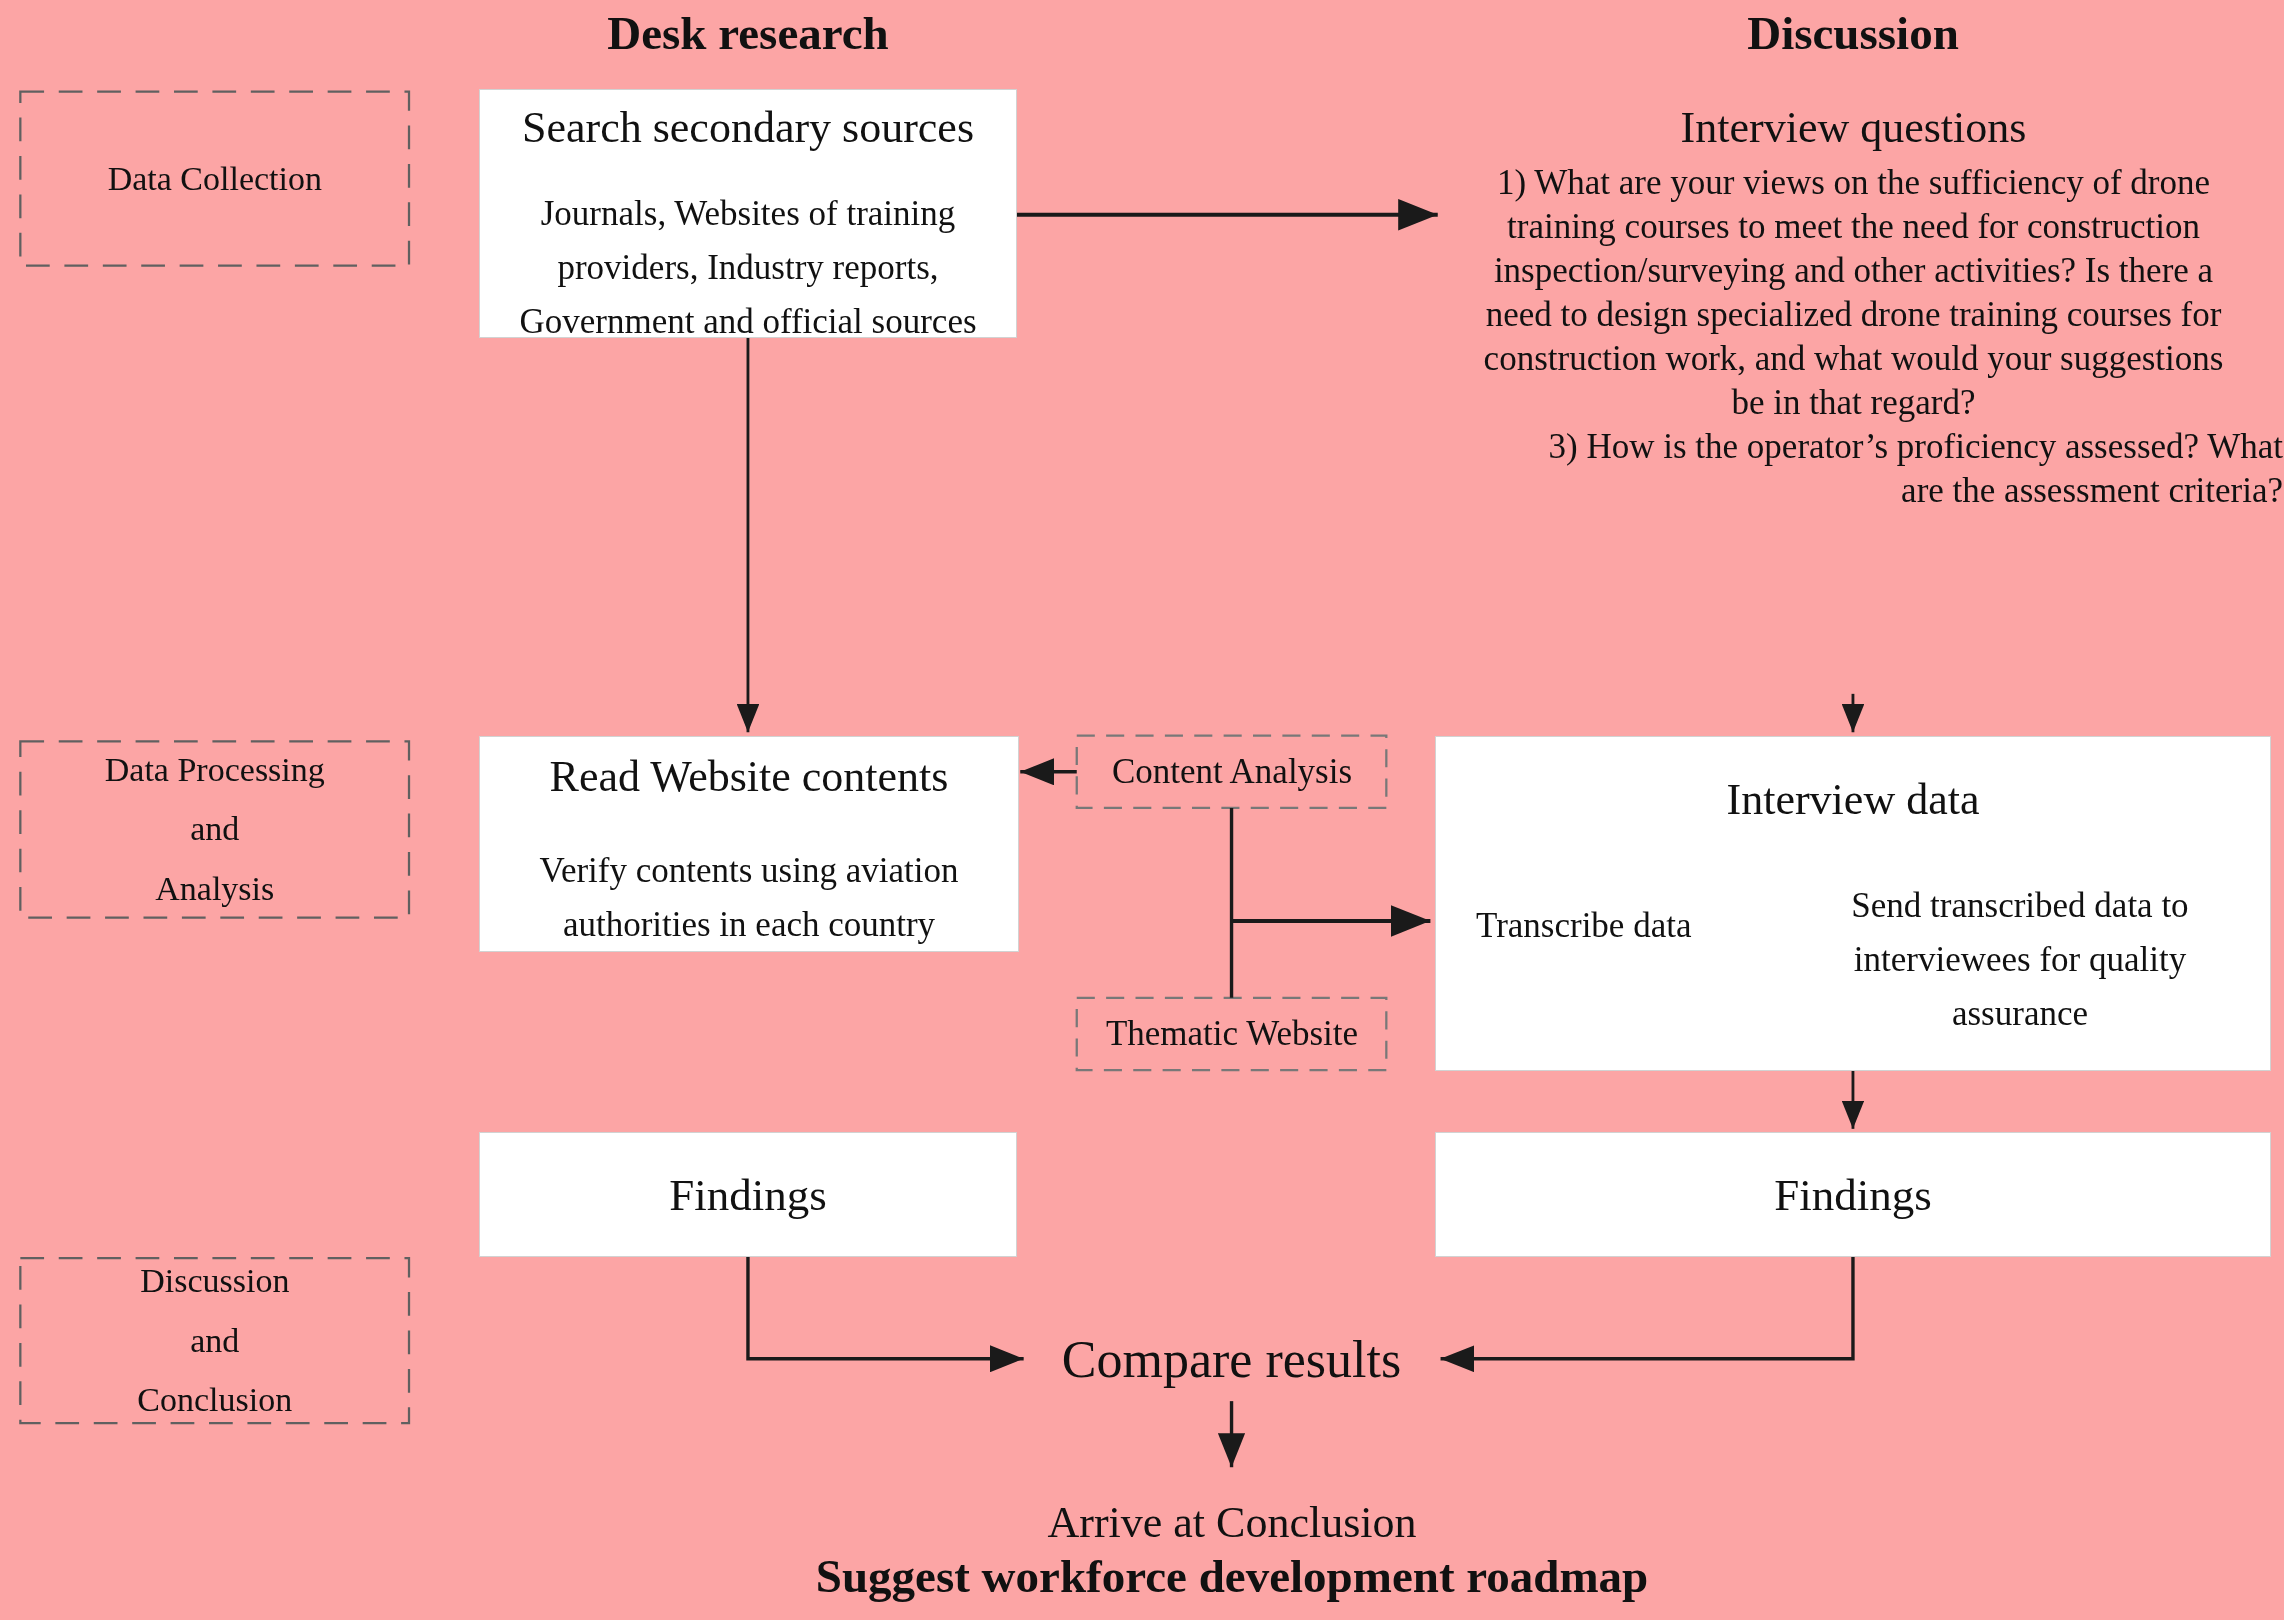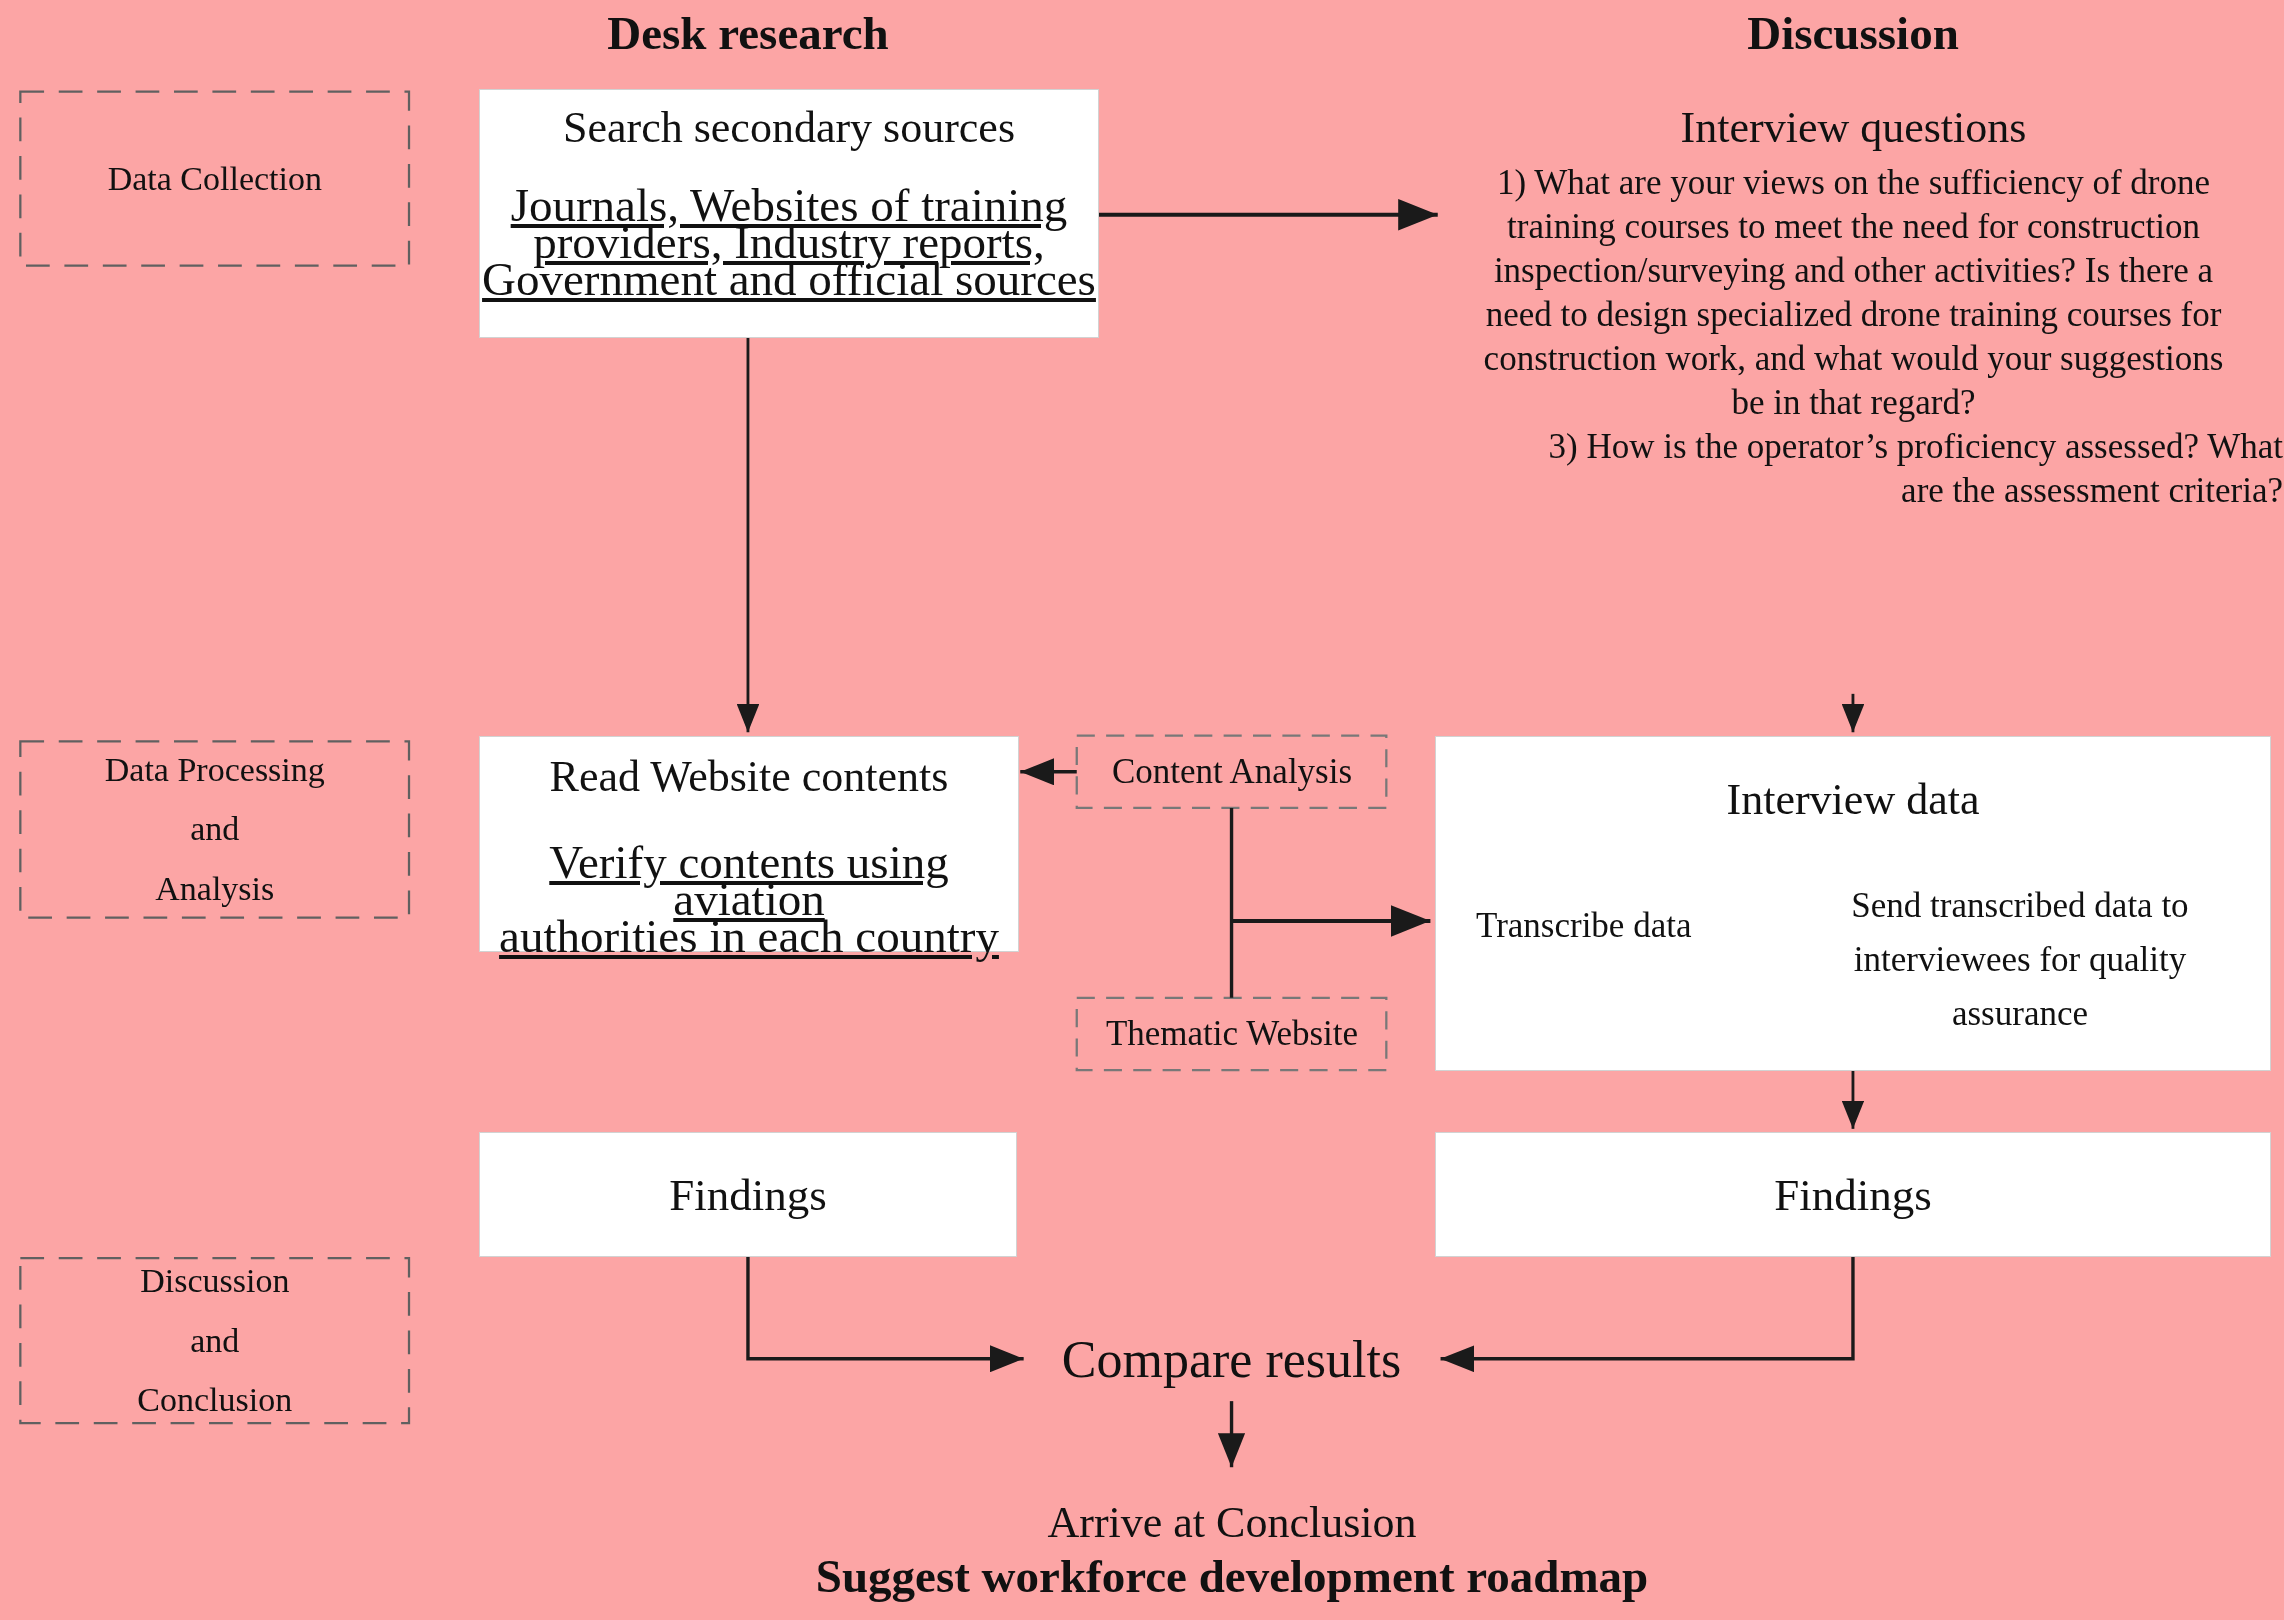"Search secondary sources" div.abs { width: 620px -> 538px }
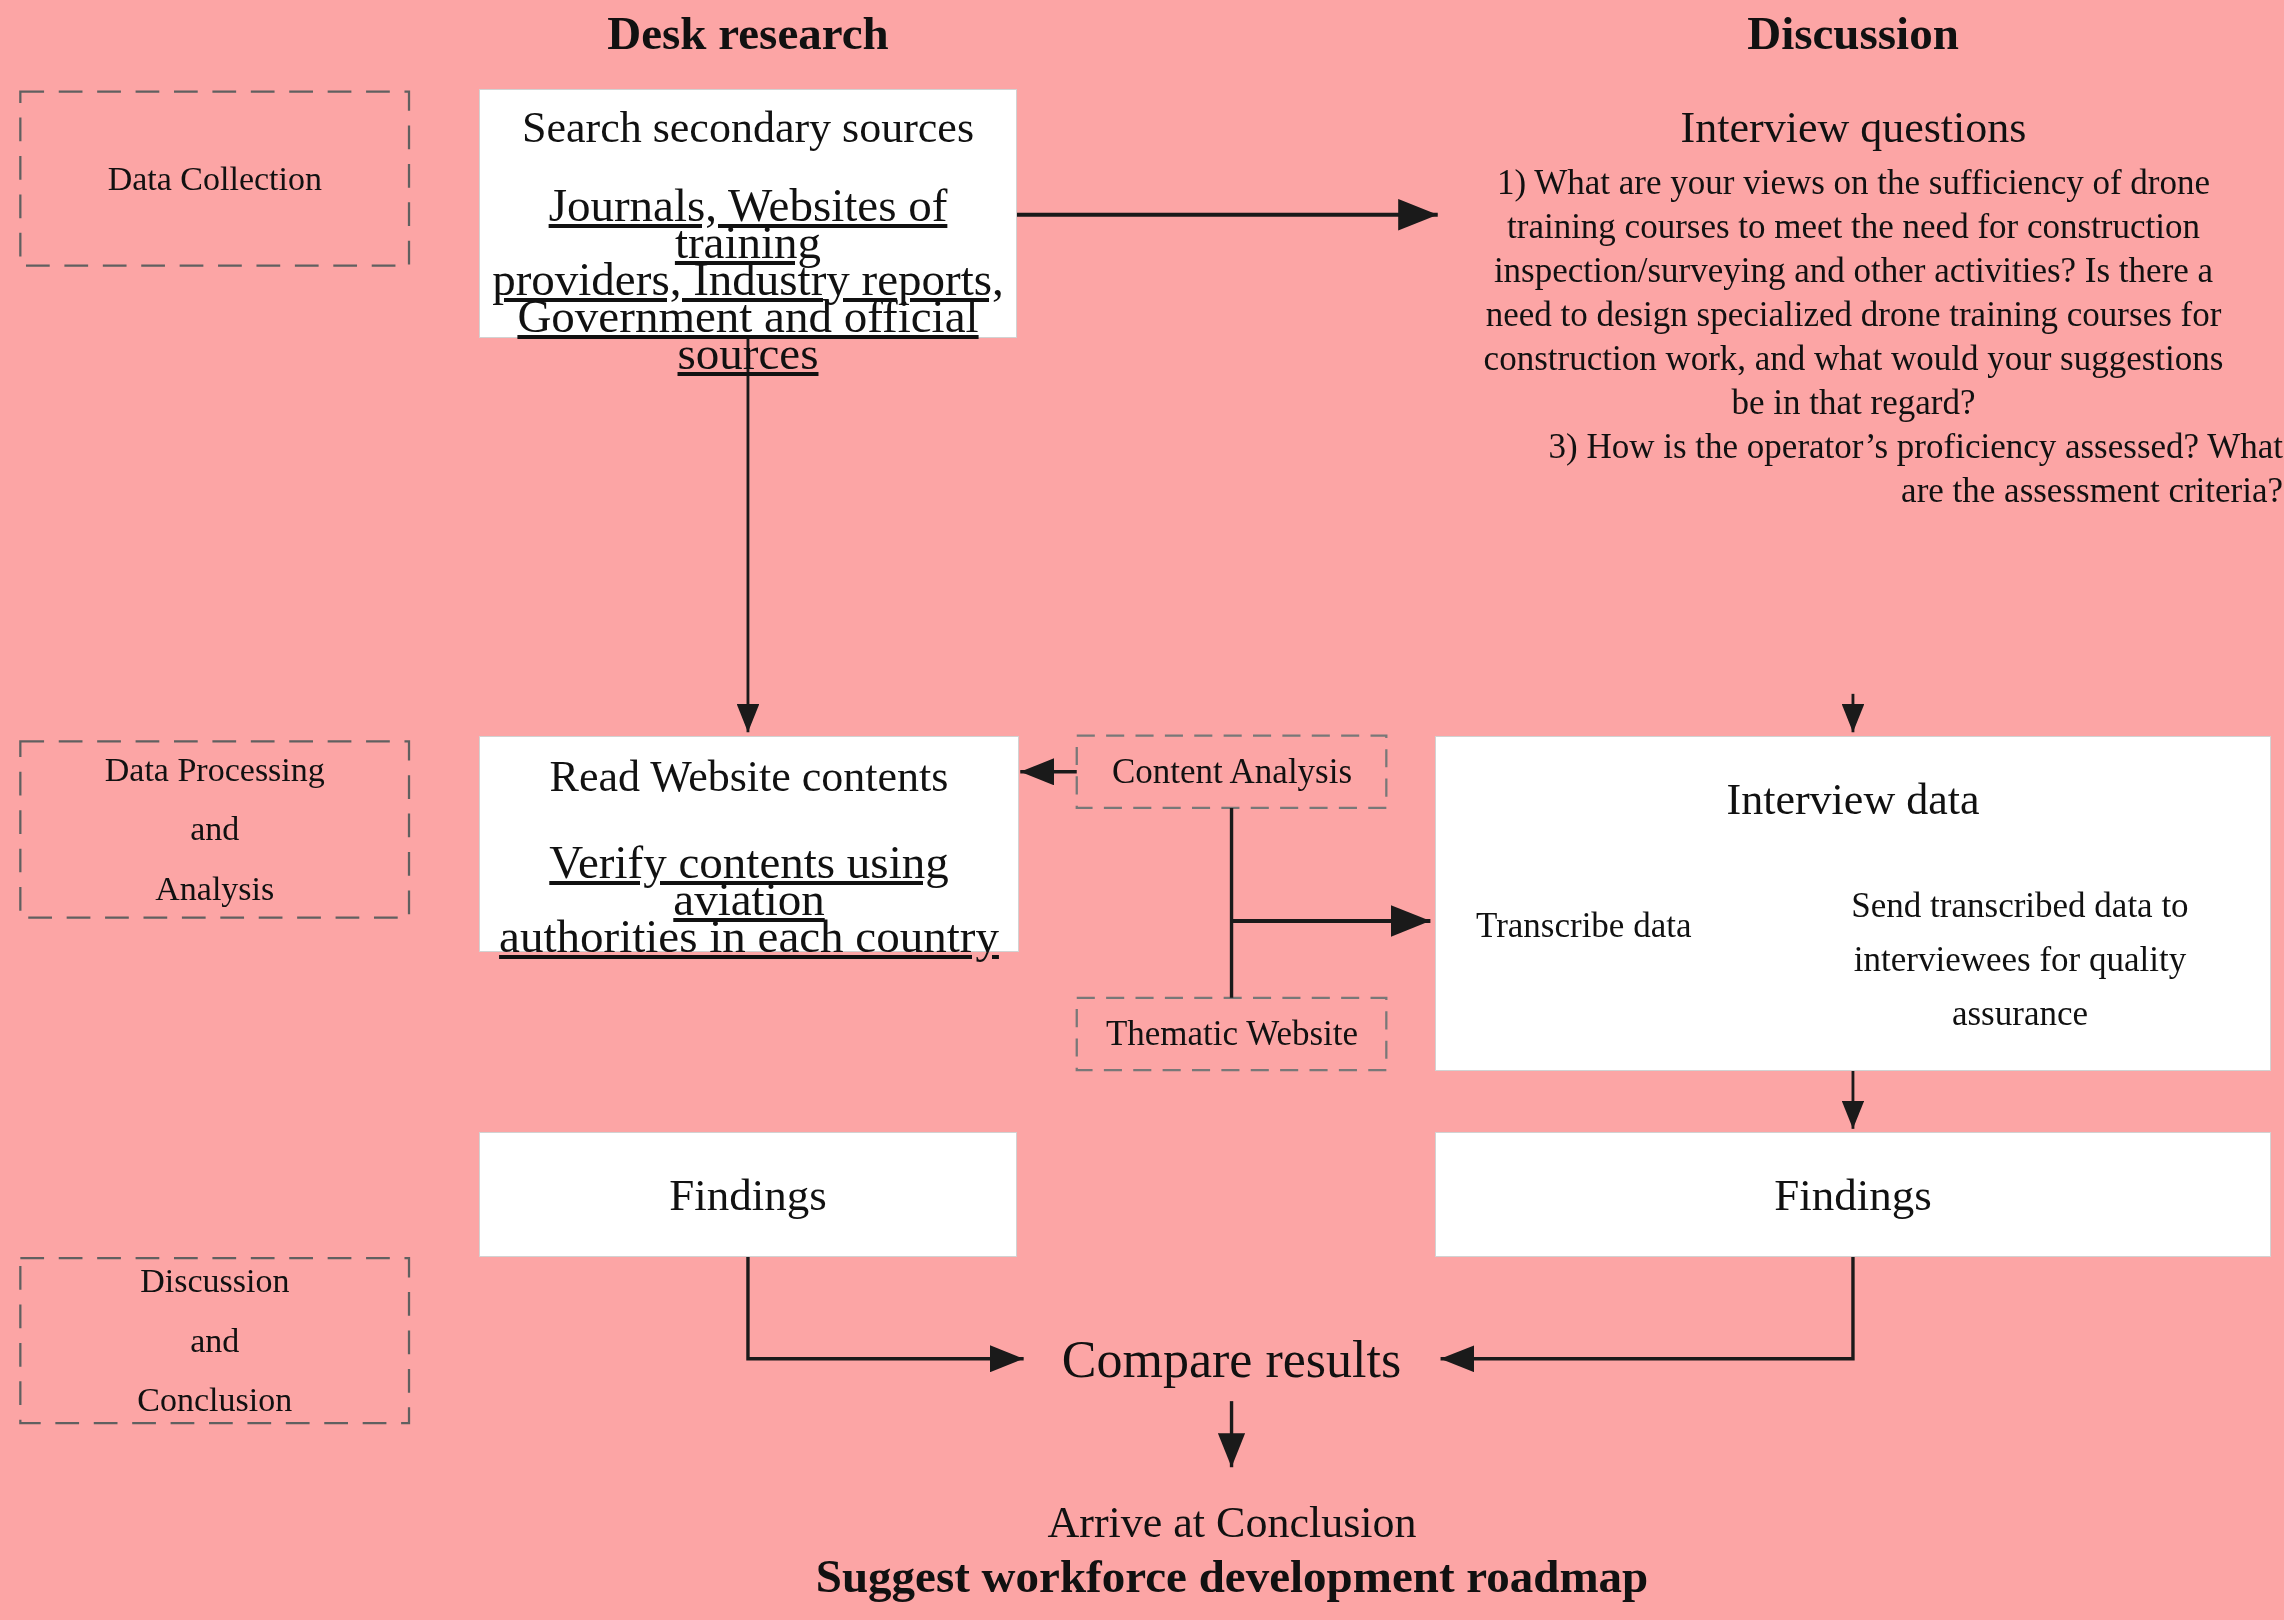"Journals, Websites of training" .box-body { font-size: 47px -> 35px; line-height: 37px -> 54px; text-decoration: underline -> none }
